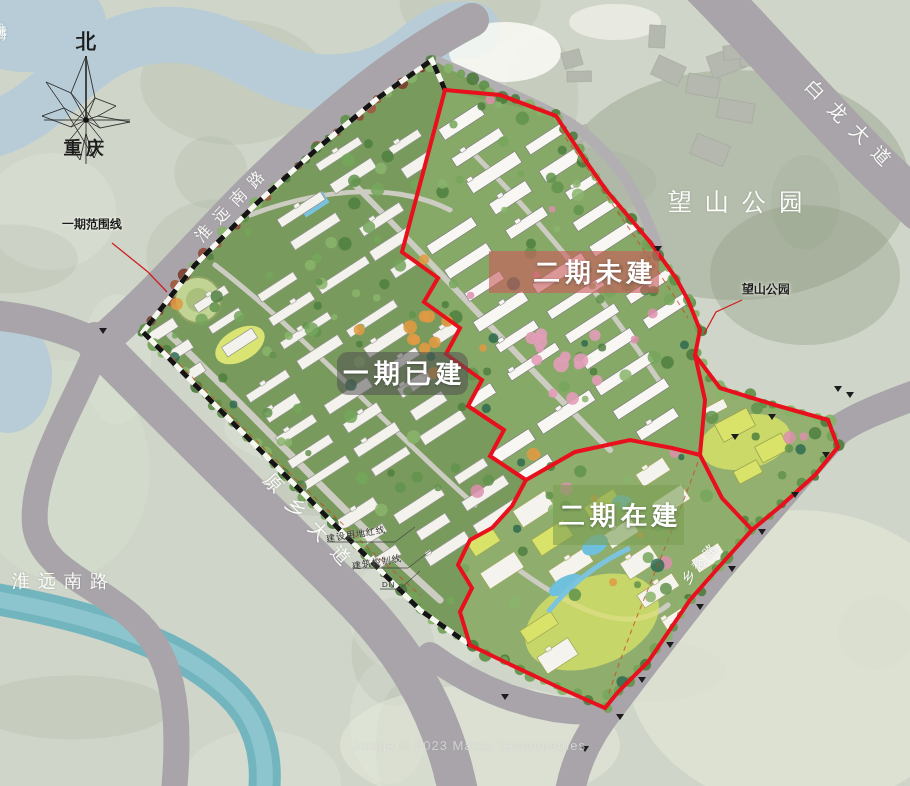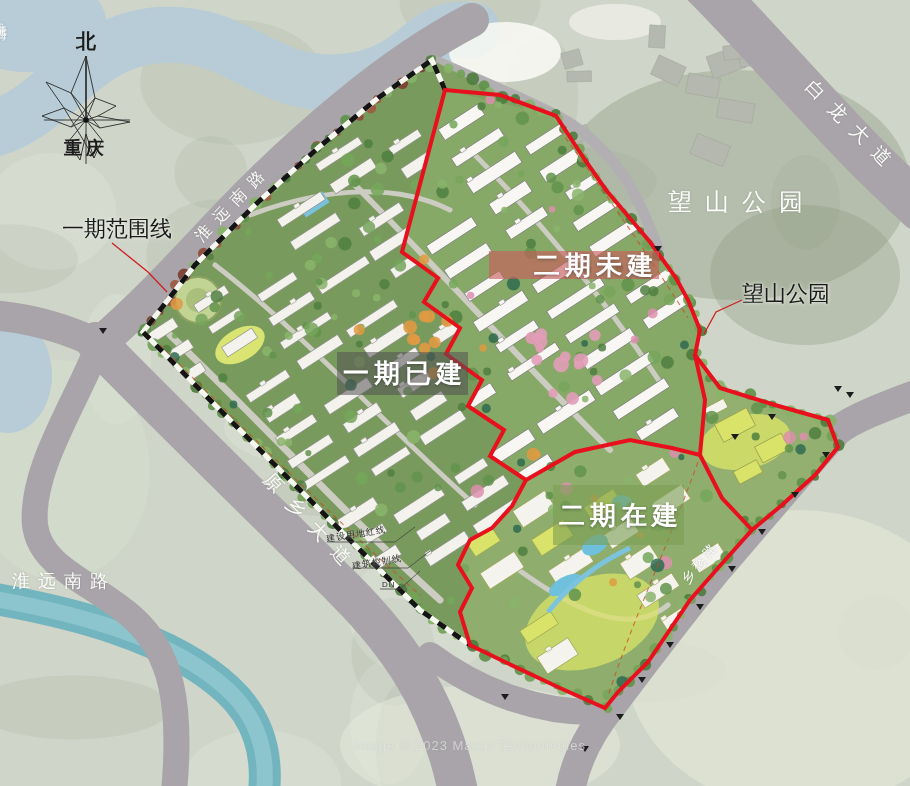"一期范围线" .black-lbl { font-size: 22px -> 12px; font-weight: 400 -> 700 }
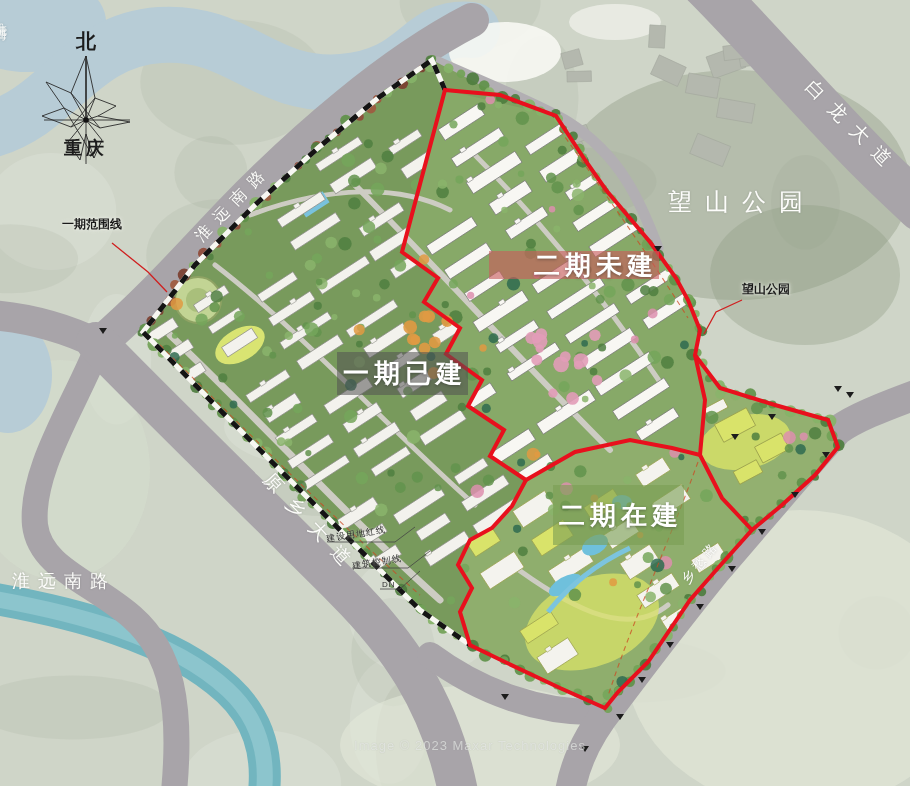"二期未建" div.badge { height: 28px -> 42px }
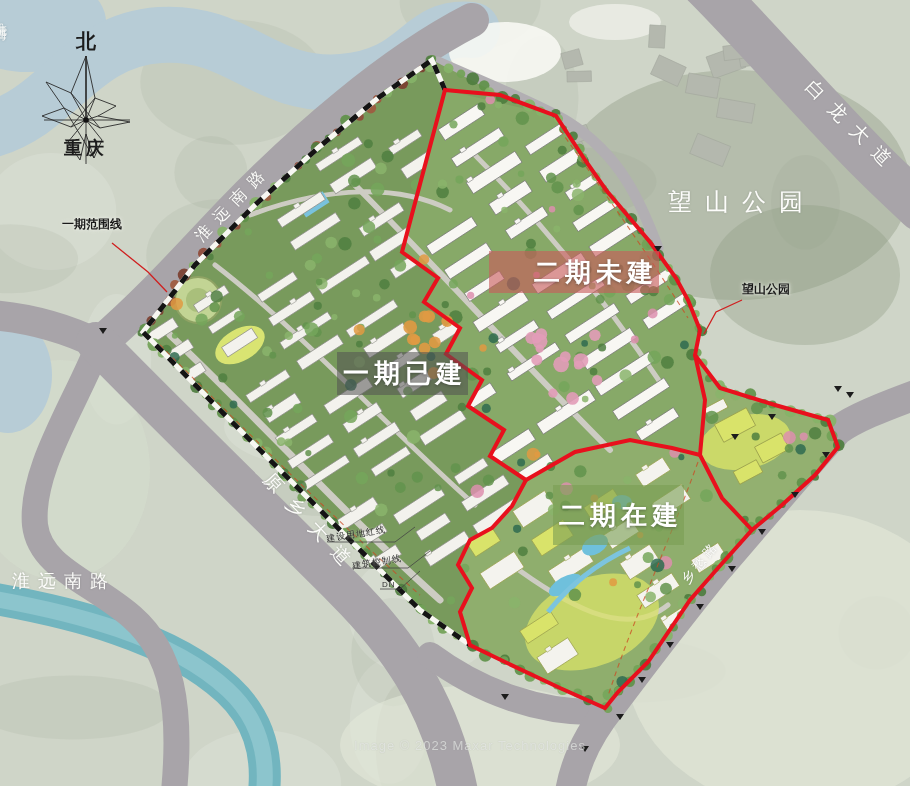"一期已建" div.badge { border-radius: none -> 11px }
